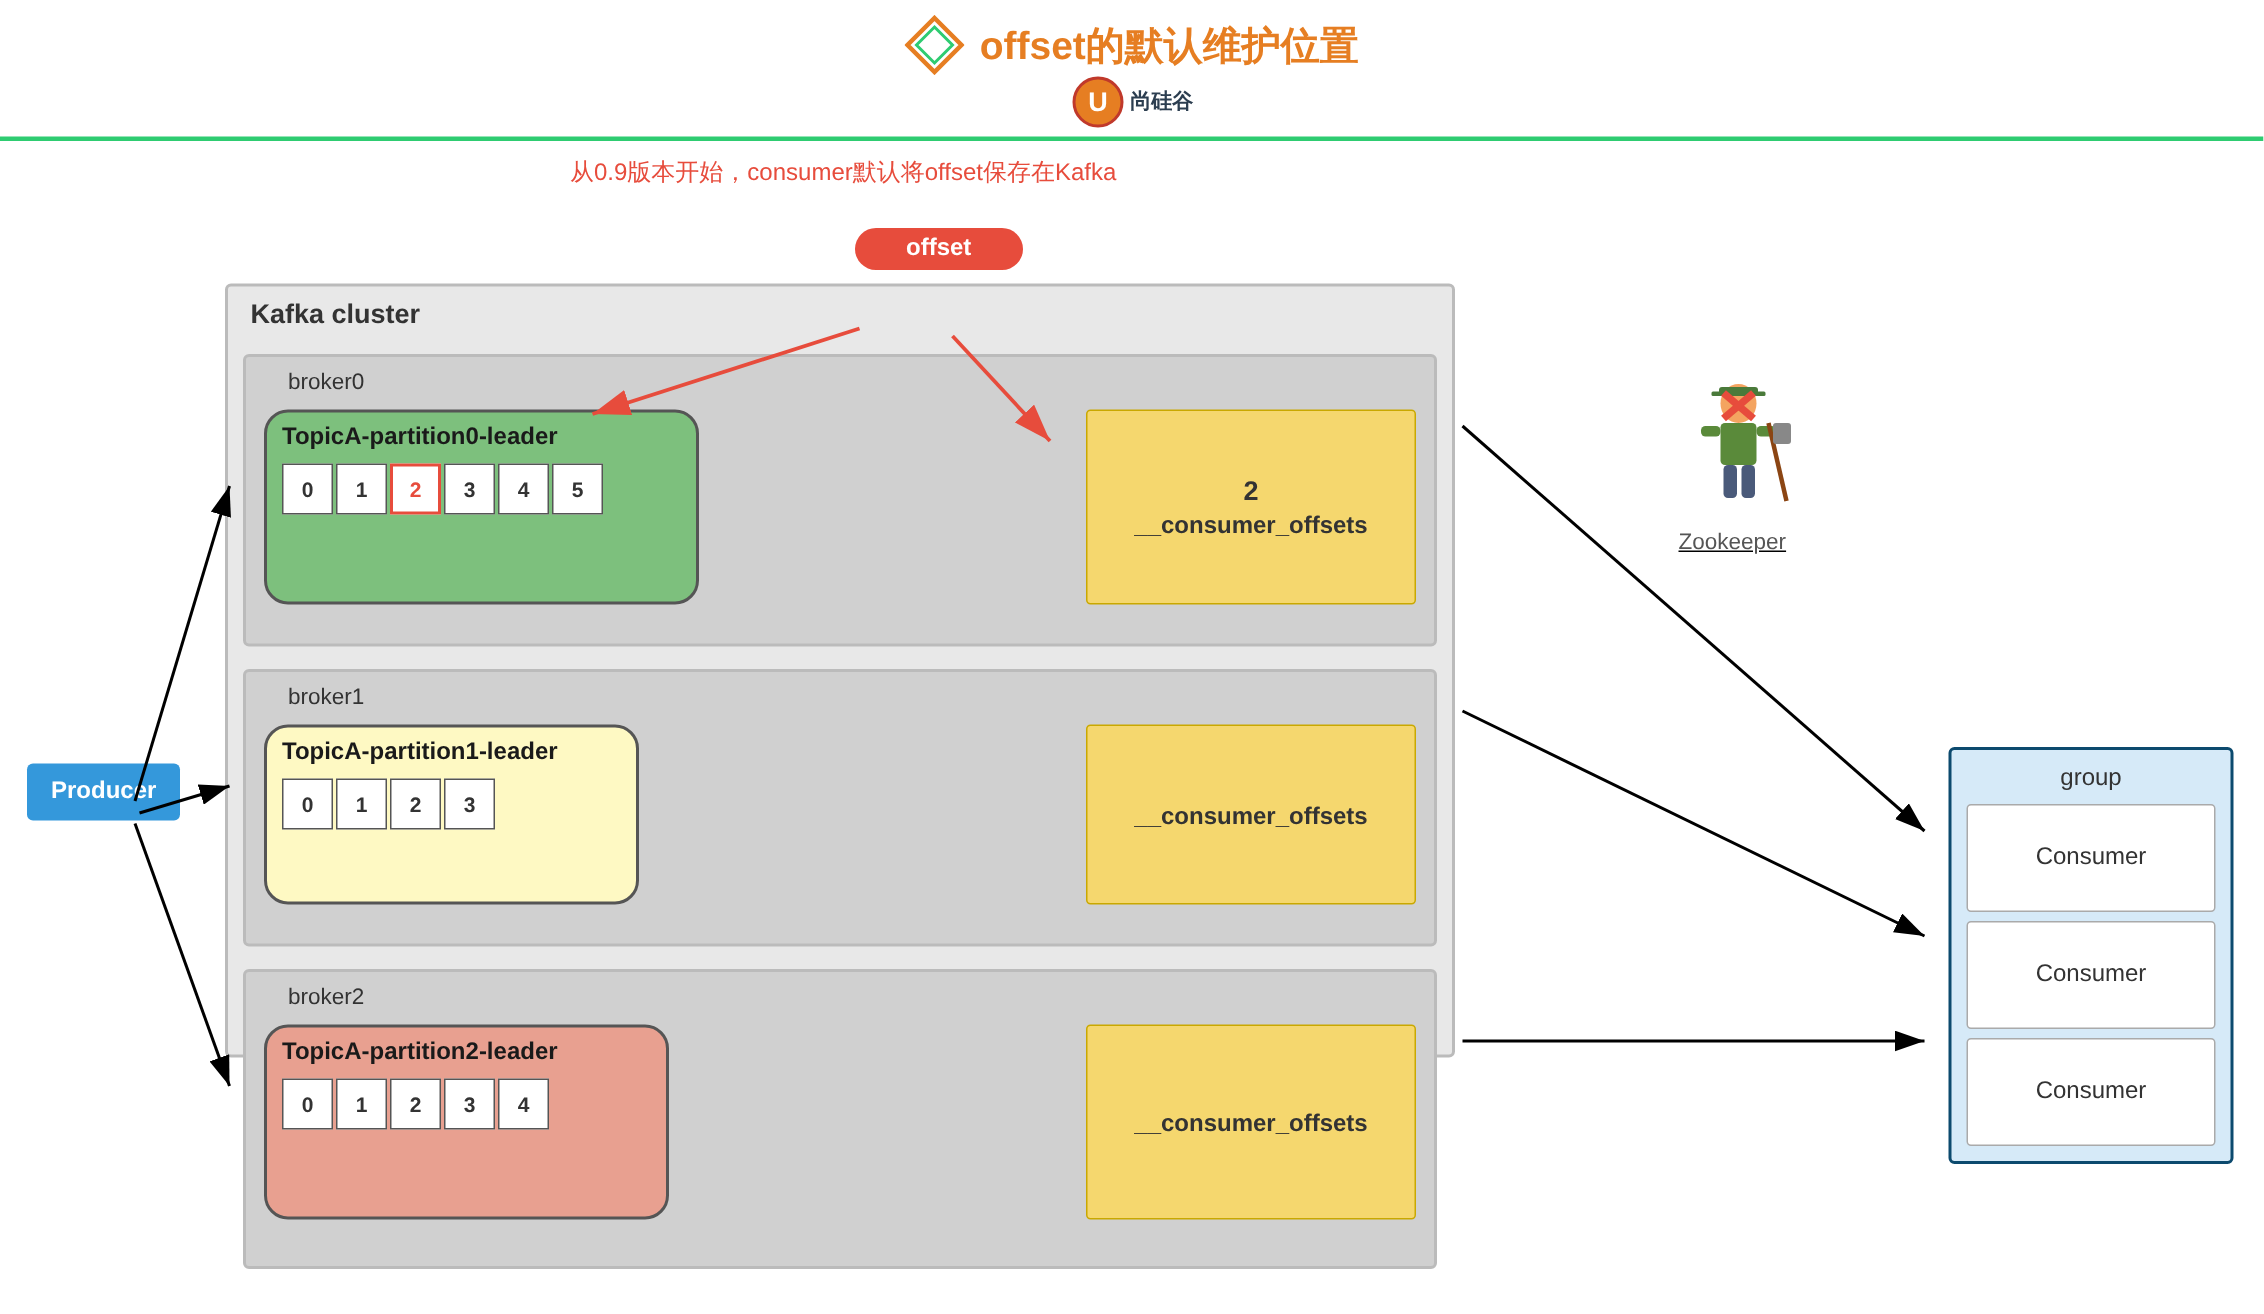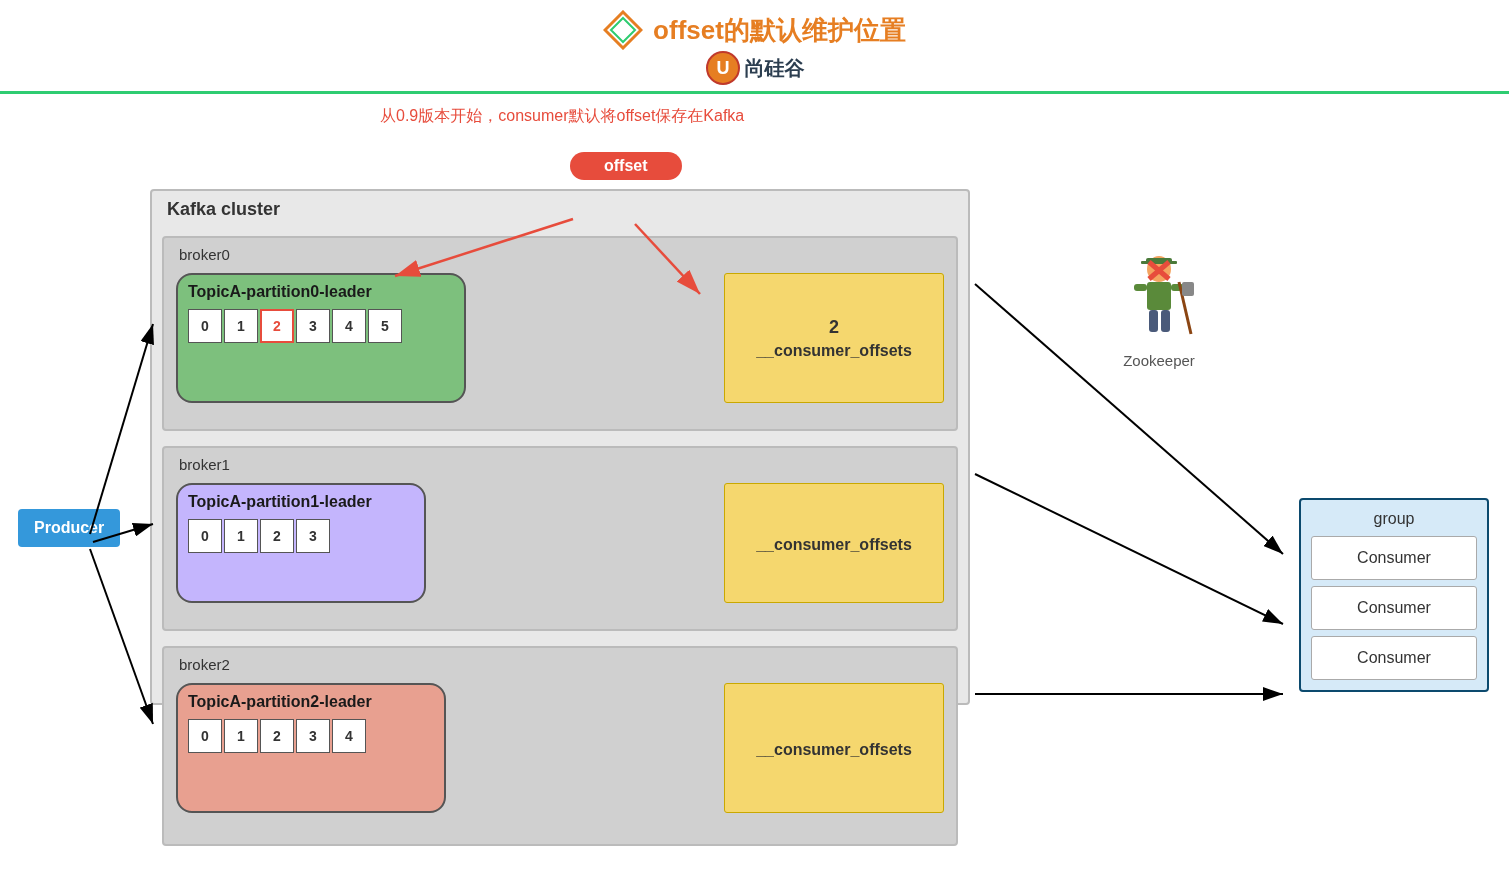"尚硅谷" .brand-name { font-size: 20px -> 14px }
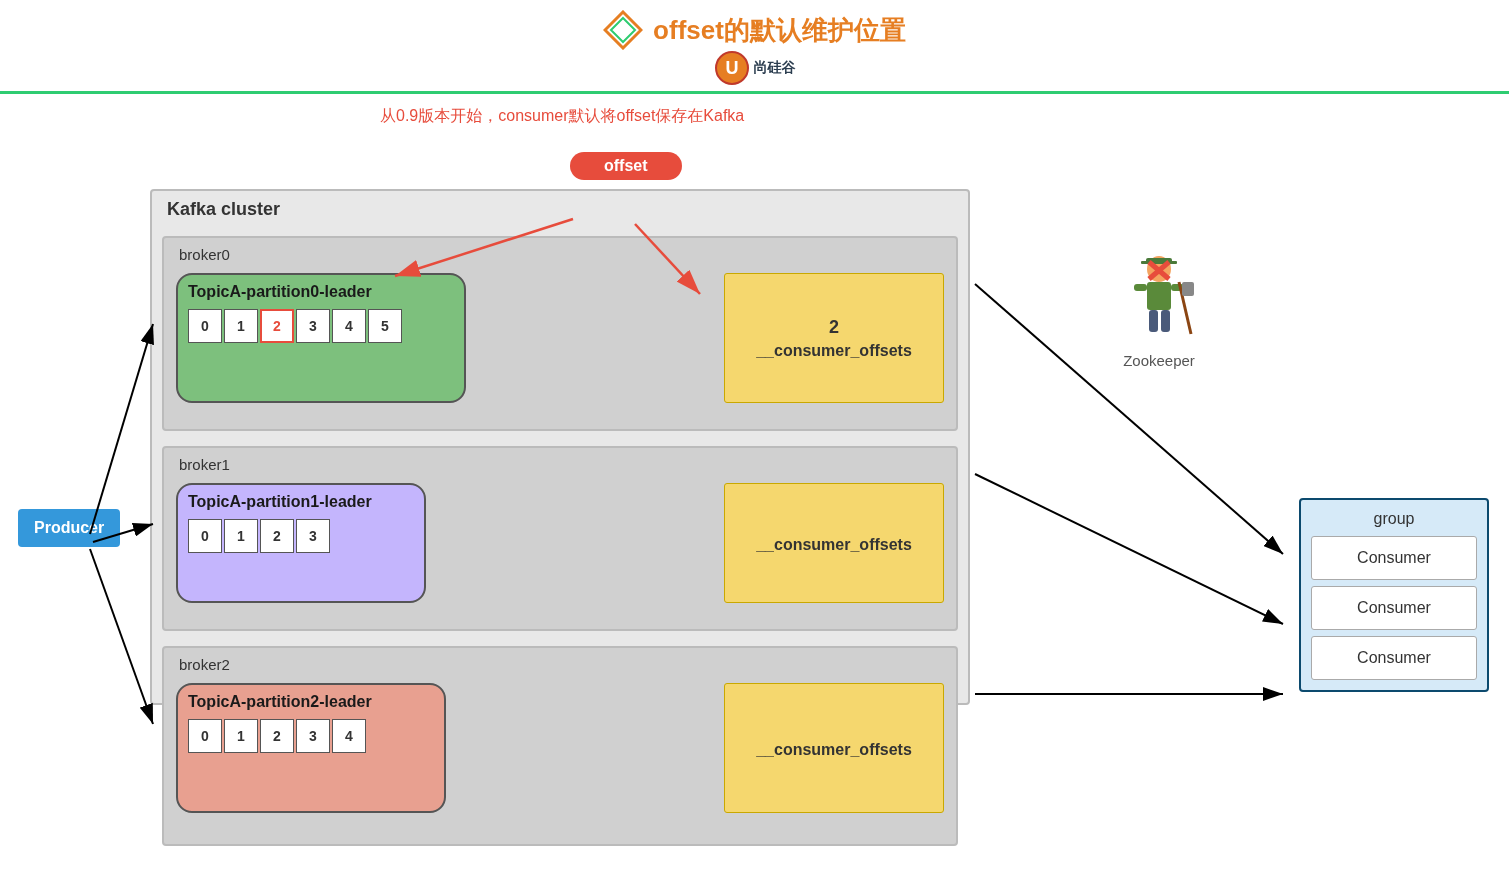"broker0" .broker-label { left: 15px -> 28px }
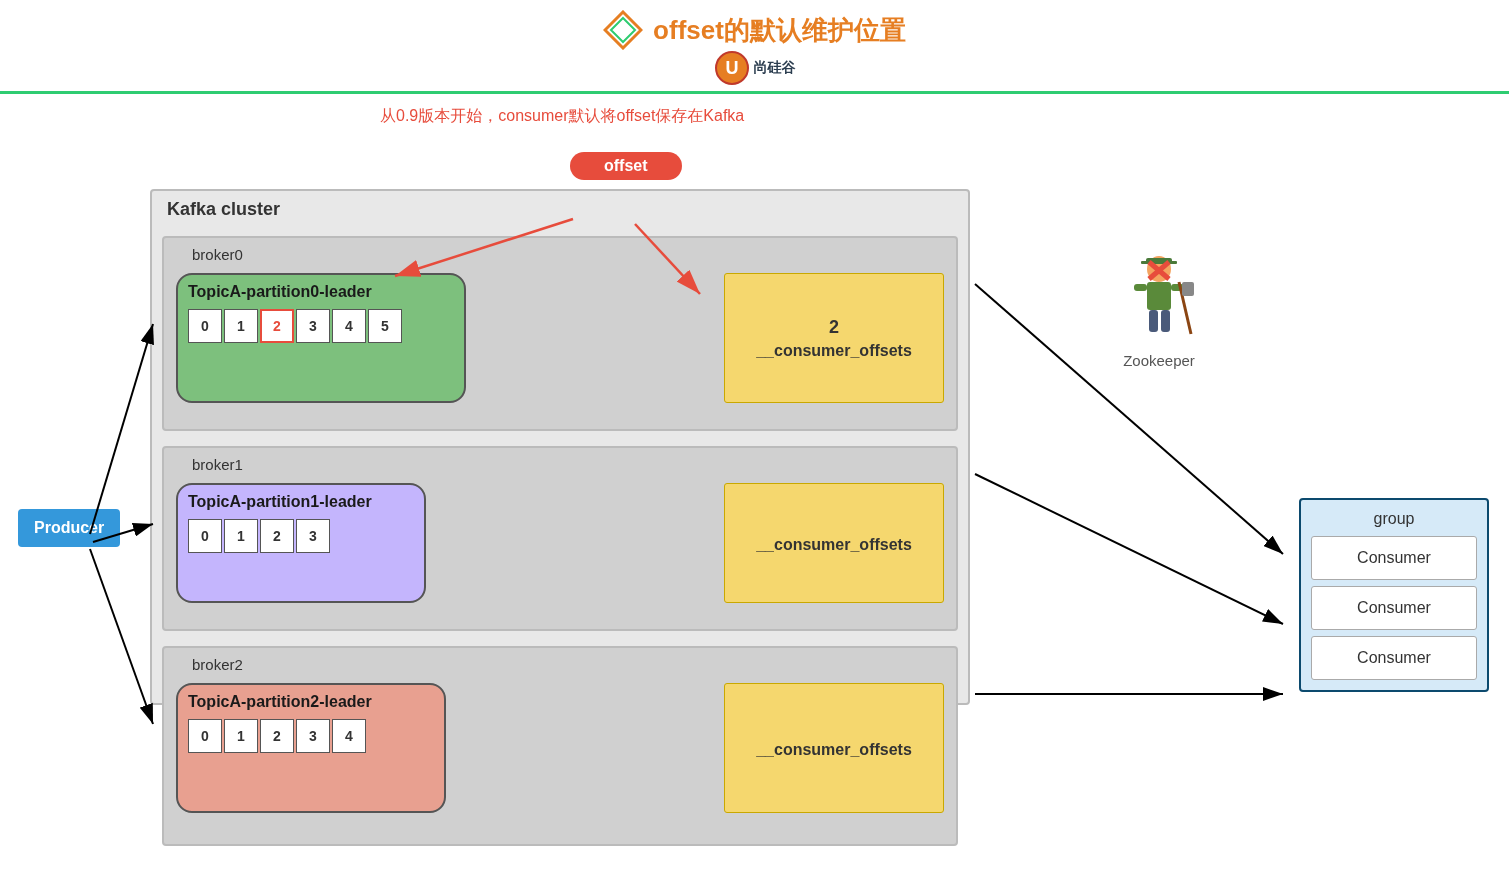"Zookeeper" .zookeeper-area { text-align: center -> none; text-decoration: none -> underline }
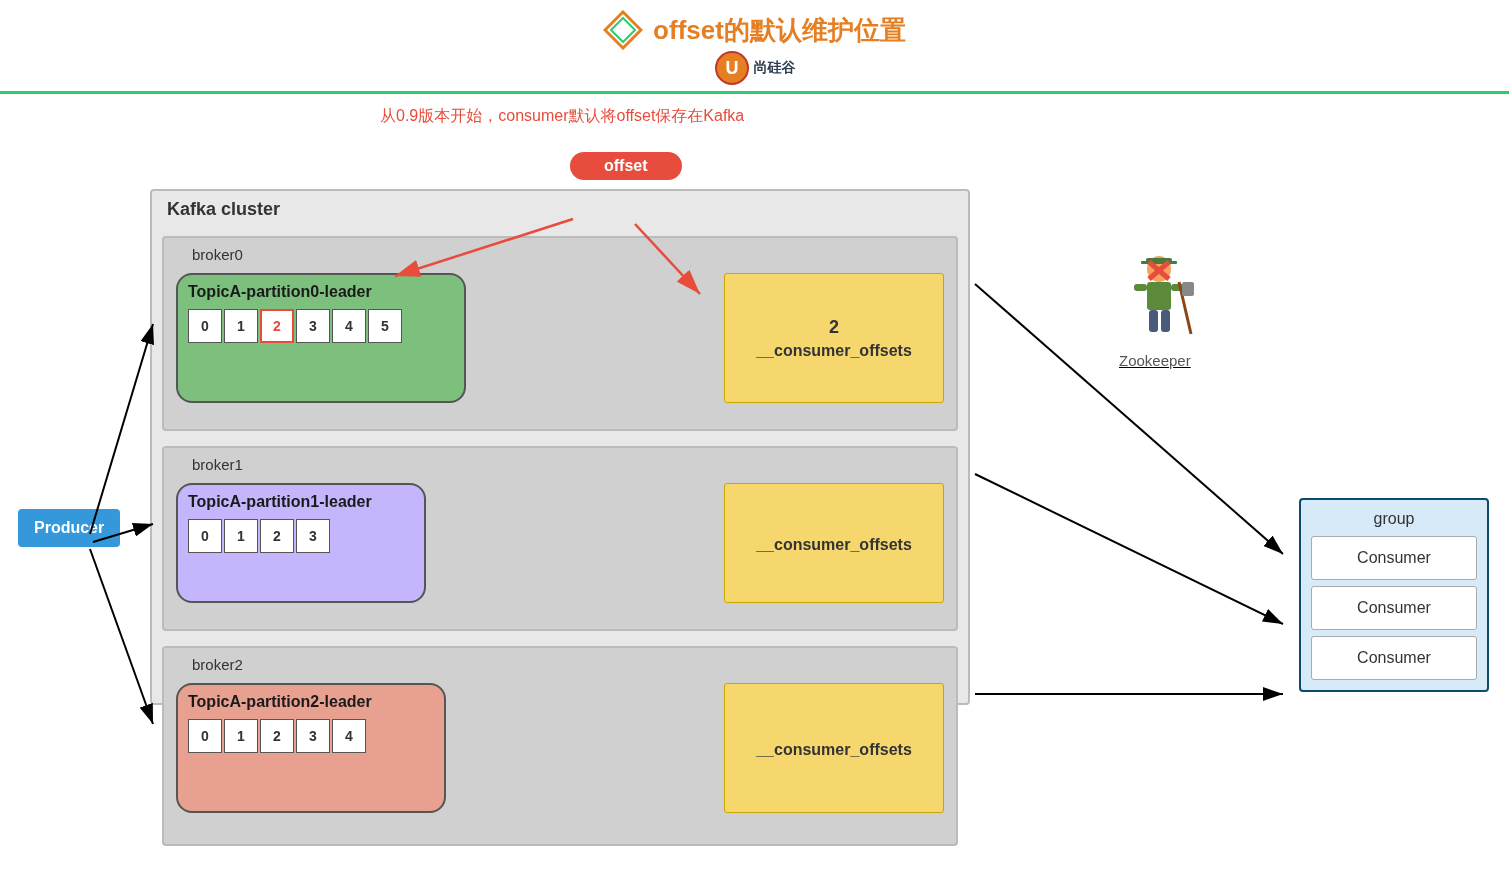"TopicA-partition1-leader" .partition1 { background: #c4b5fd -> #fef9c3 }
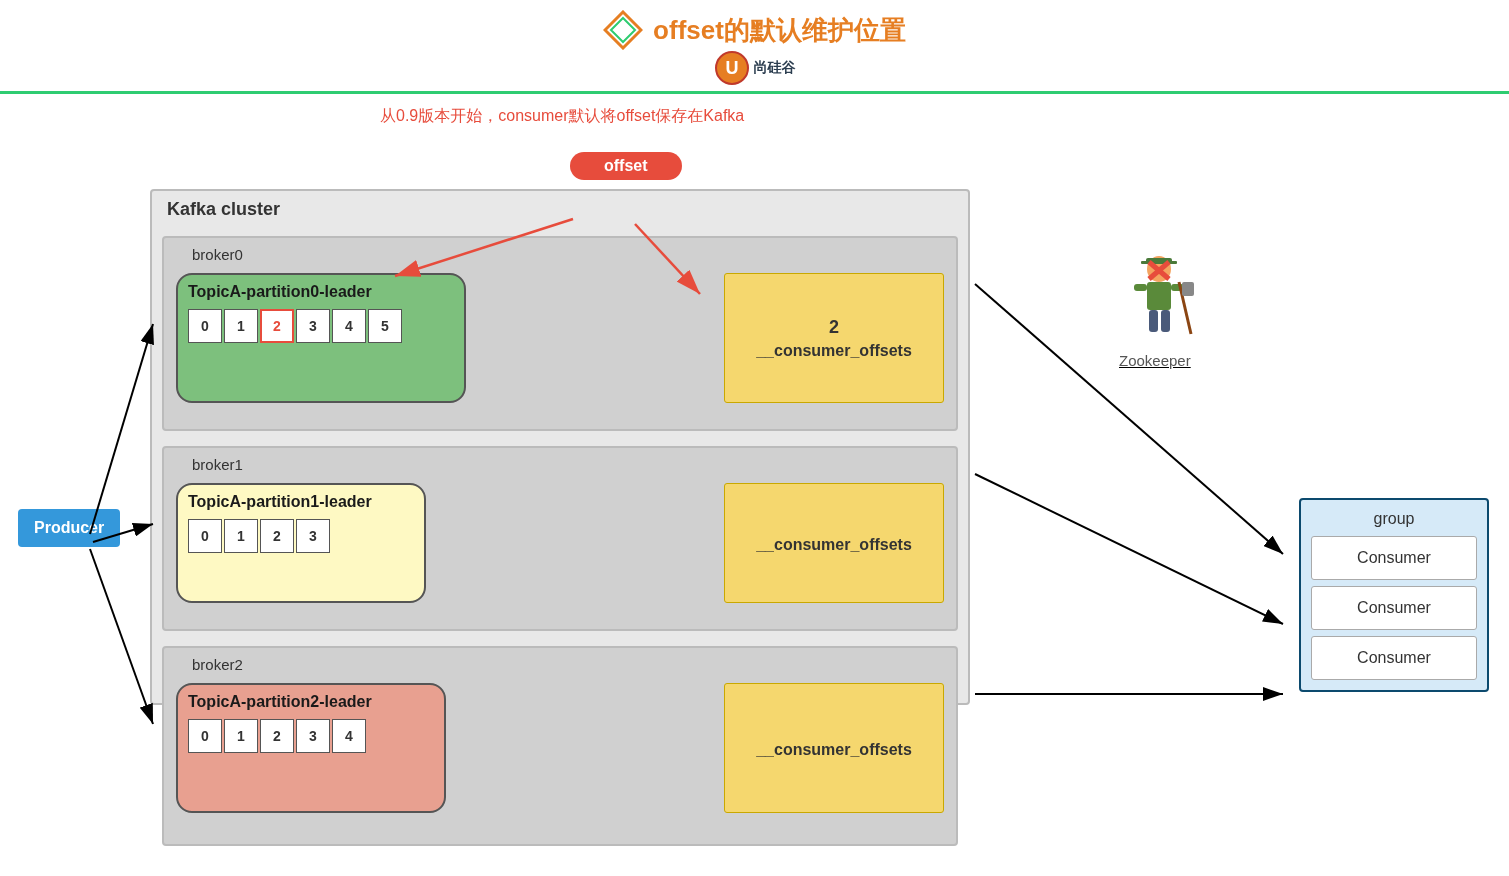"Consumer" .consumer-box { padding: 12px 0 -> 26px 0 }
